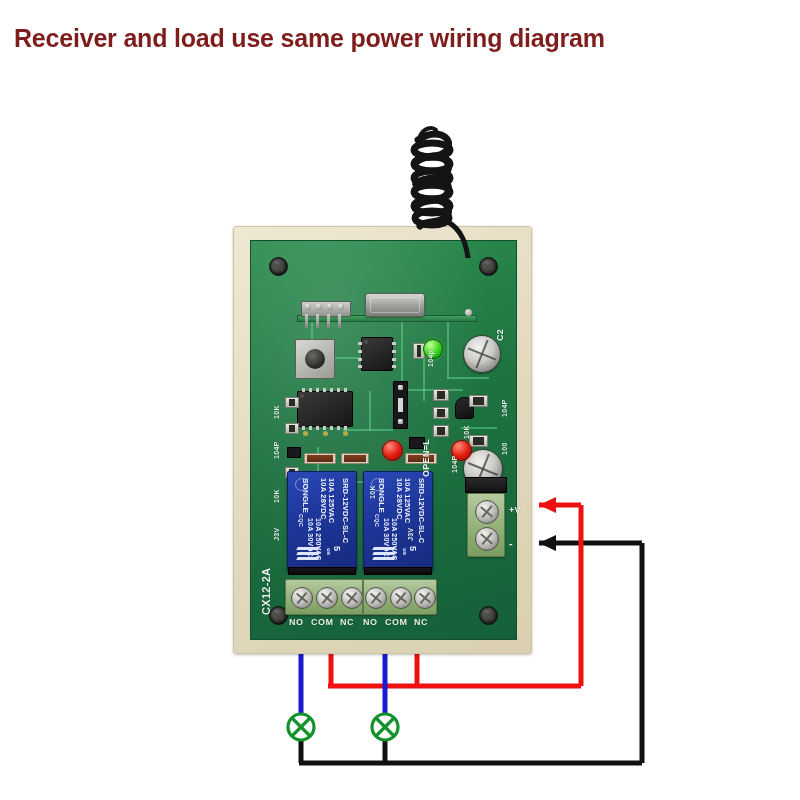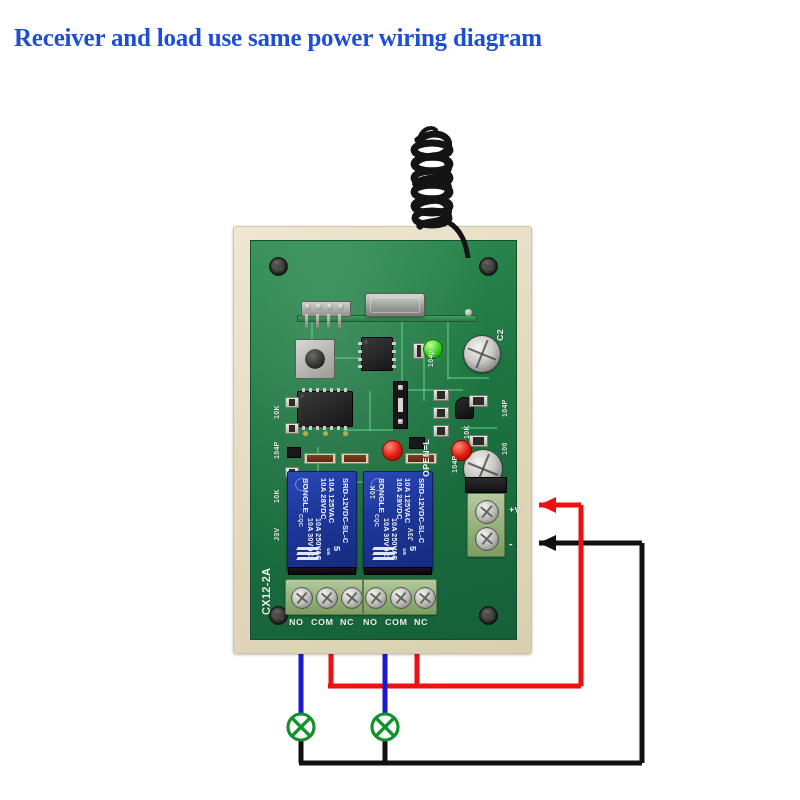"Receiver and load use same" div { color: #1d4ed8 -> #7f1d1d; font-family: Liberation Serif, serif -> none }
